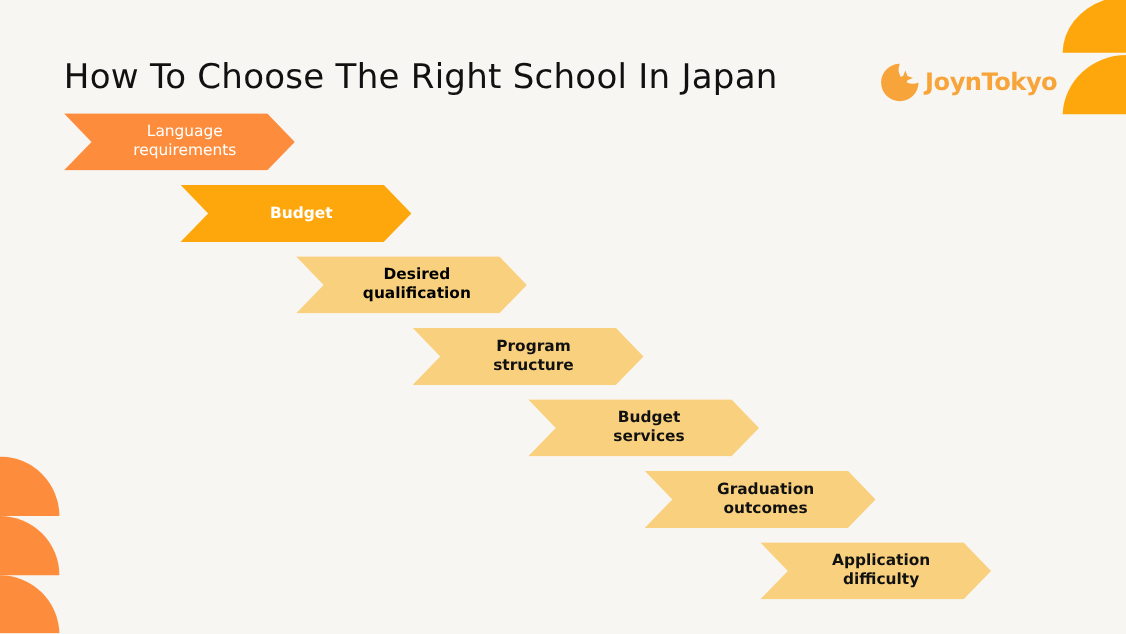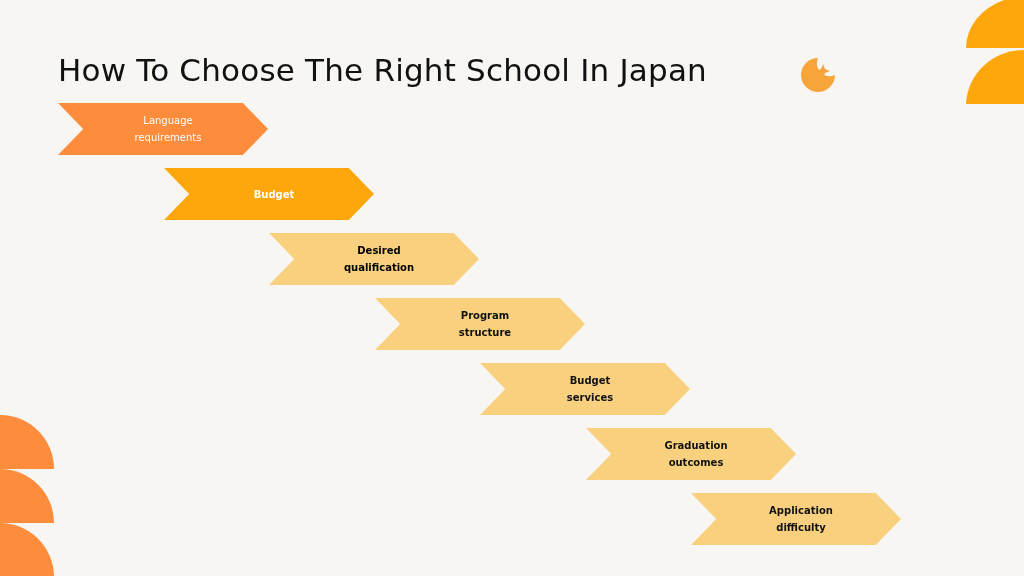"JoynTokyo" span.logo-text { html: none -> <span>JoynTokyo</span> }
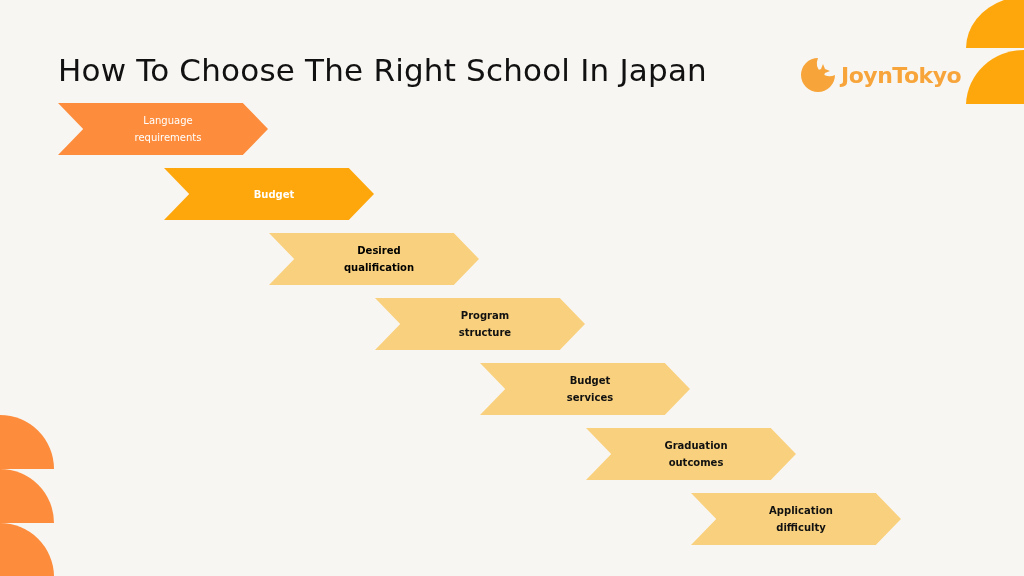"Language" .chev span { font-size: 10px -> 14px }
